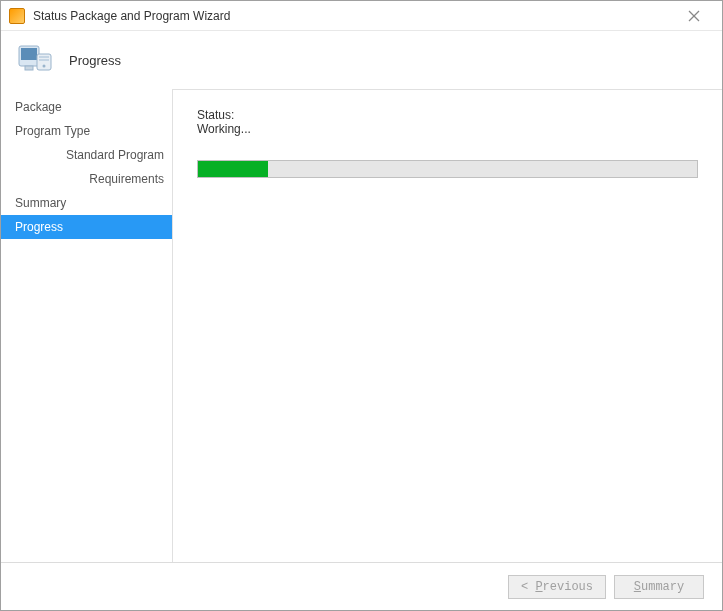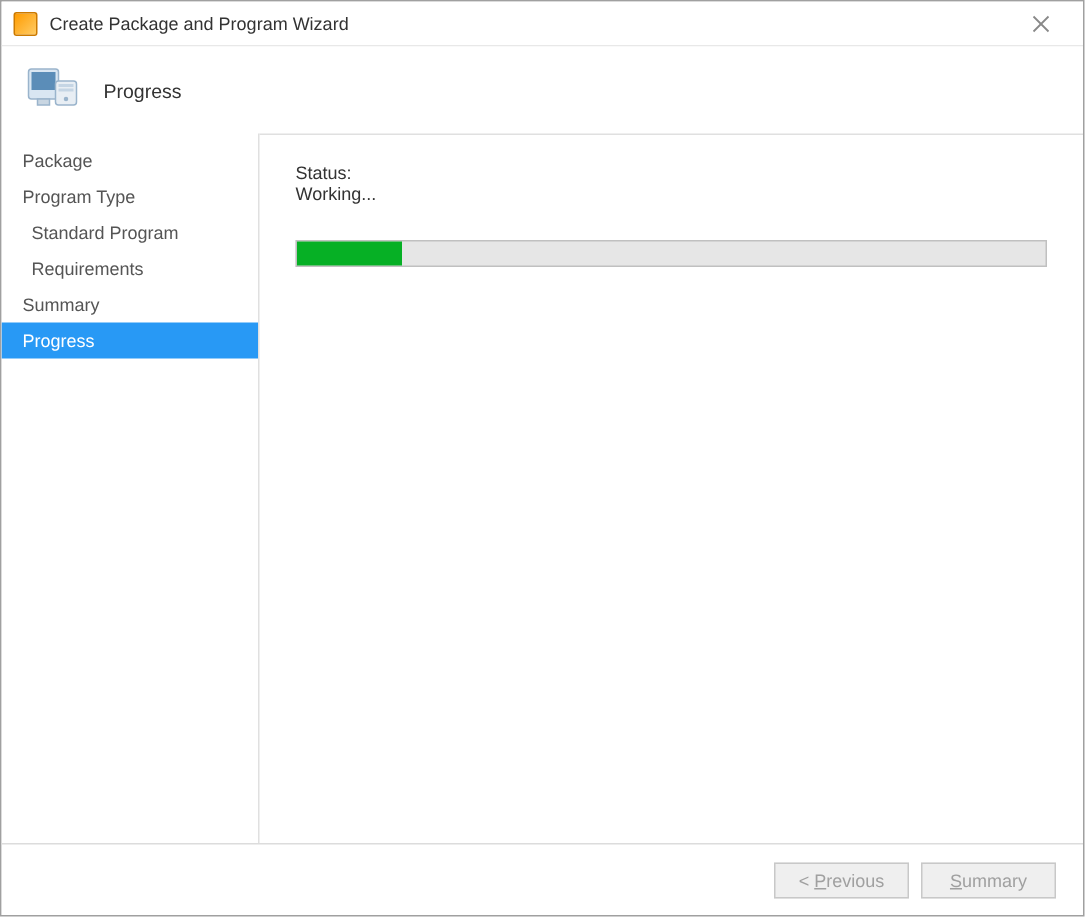"Create Package and Program Wizard" div.title { text: Create -> Status }
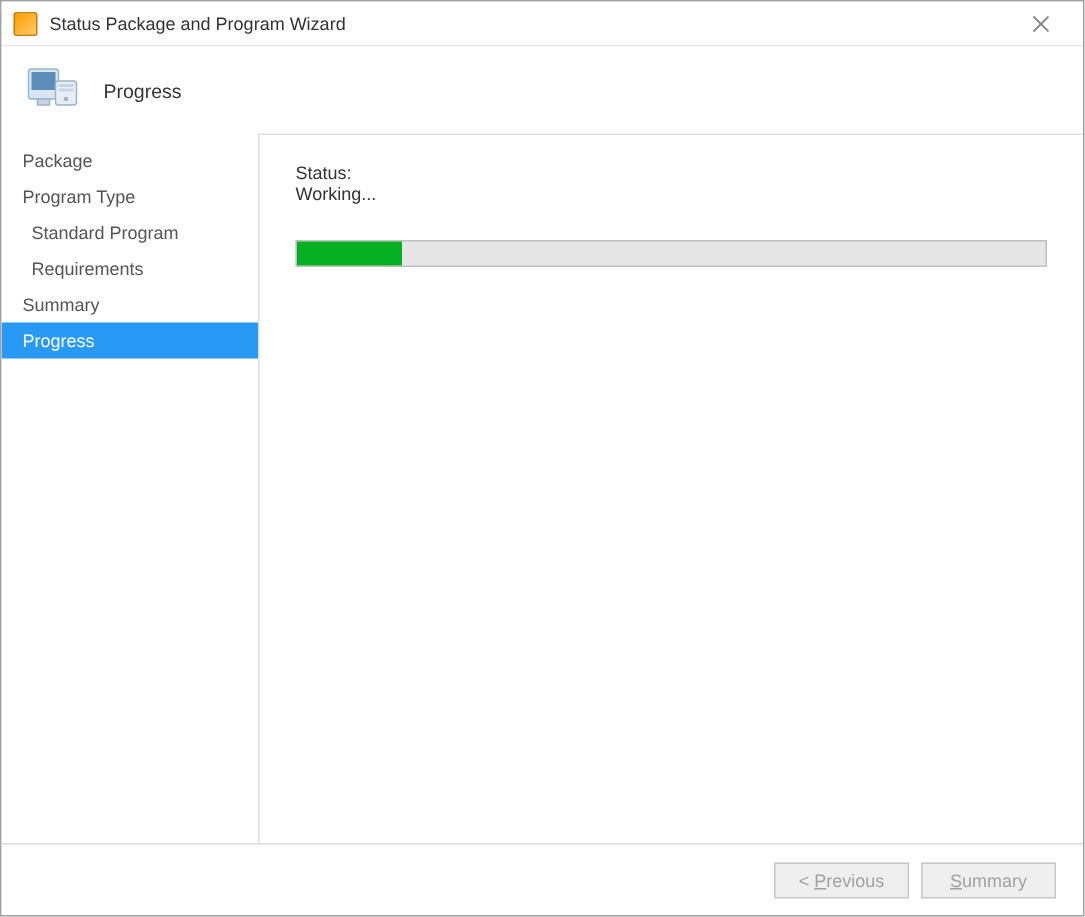"Standard Program" .sidebar .item.sub { text-align: none -> right }
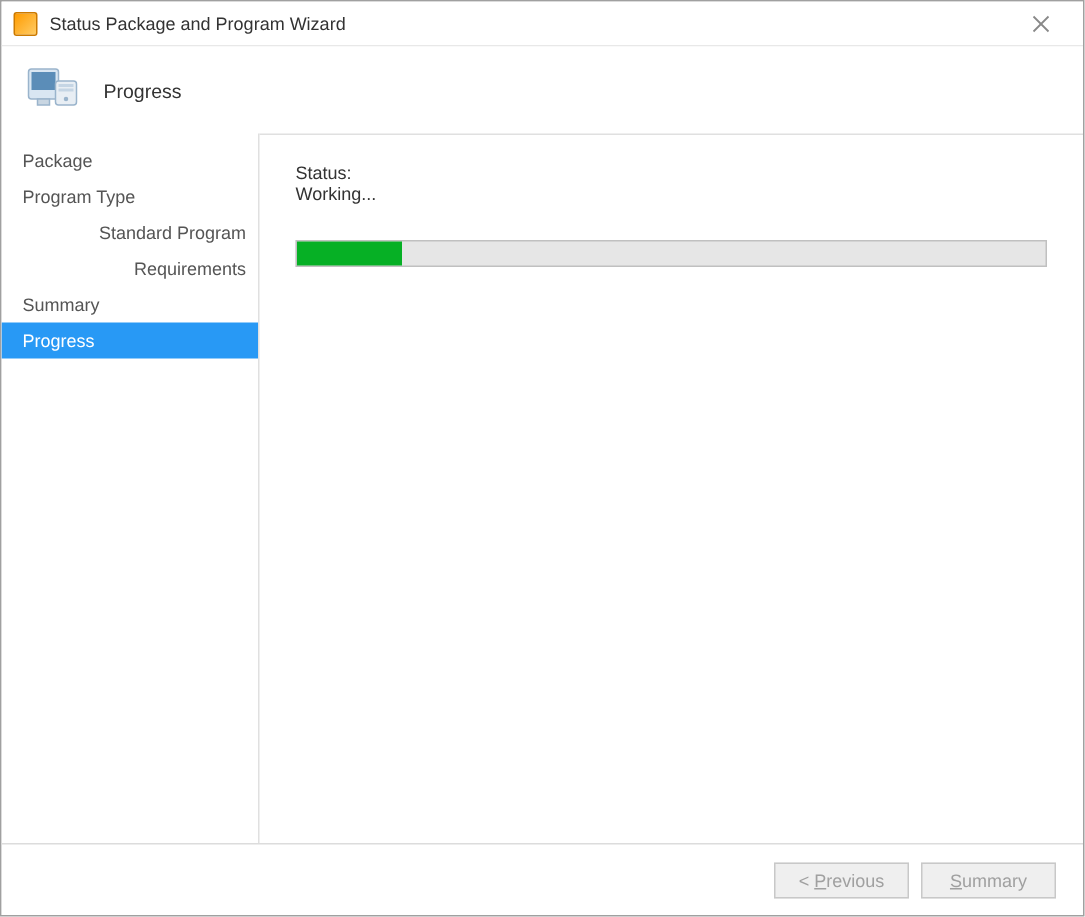"< Previous" .footer button { font-family: Liberation Sans, sans-serif -> Liberation Mono, monospace }
